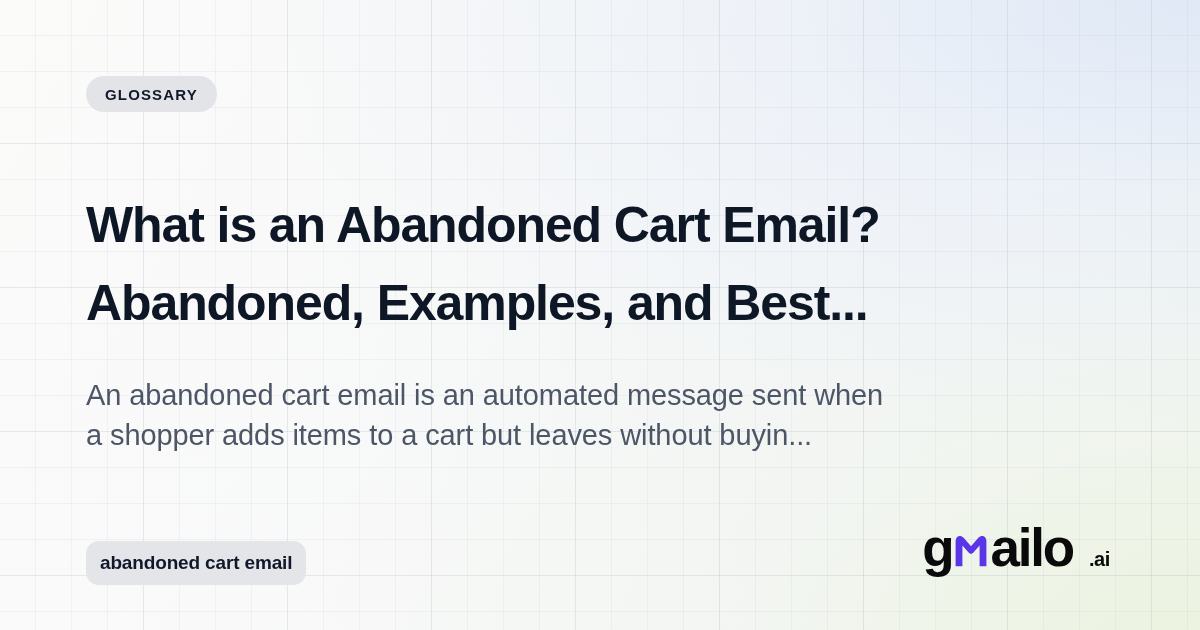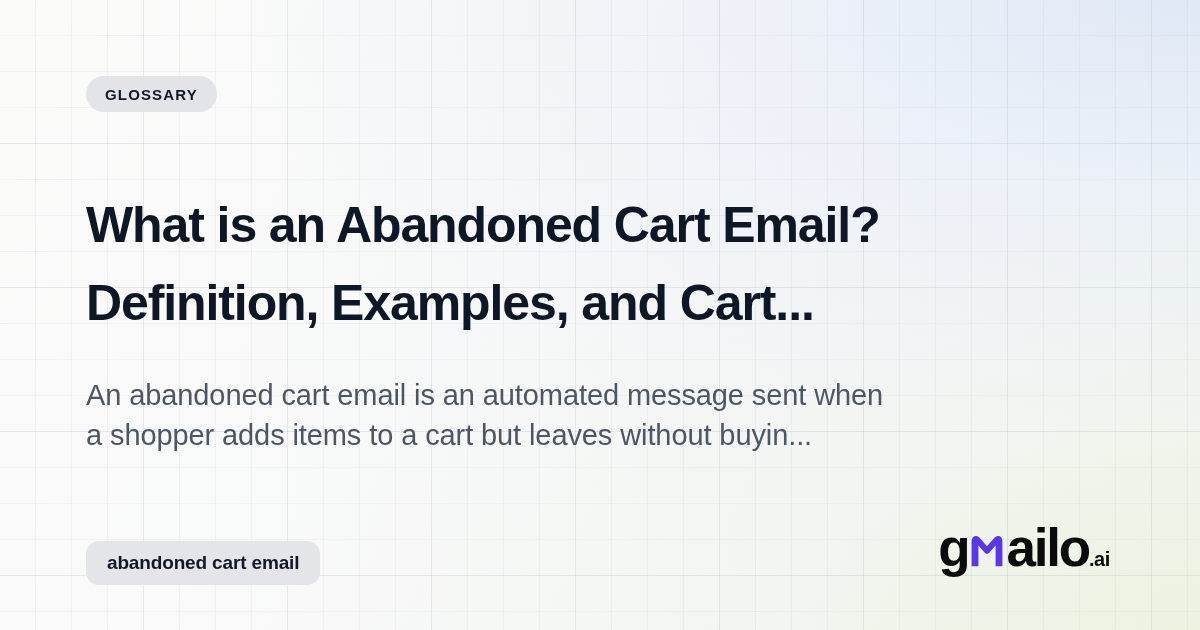"Definition, Examples, and Cart..." span.line { text: Definition, Examples, and Cart -> Abandoned, Examples, and Best }
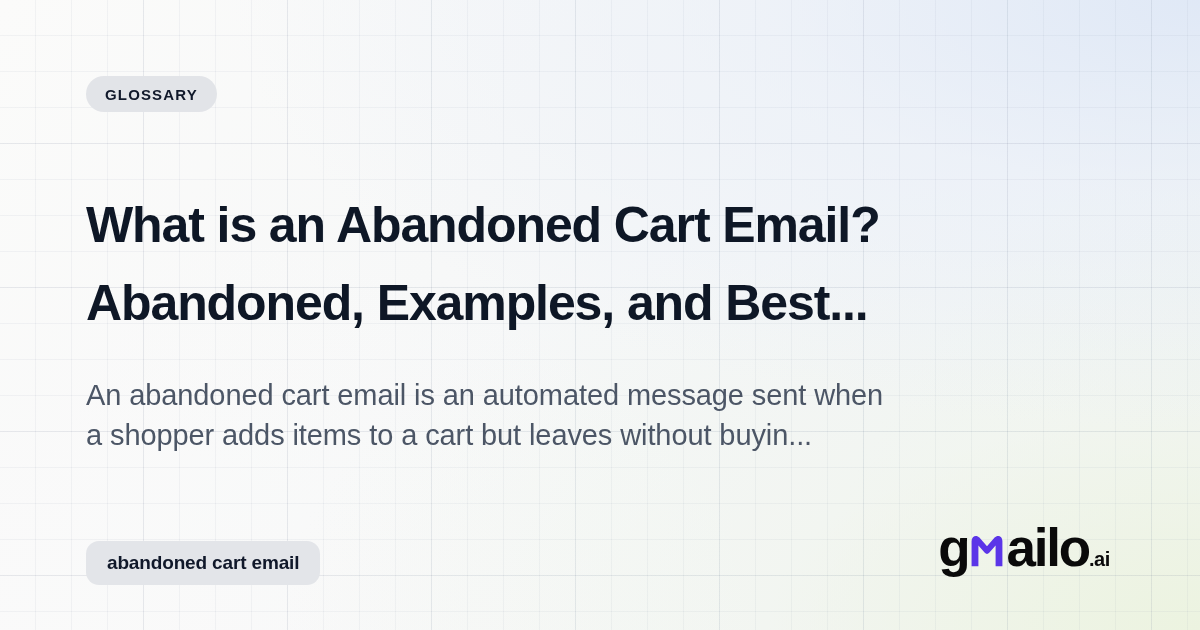"abandoned cart email" .tag { padding: 0 21px -> 0 14px }
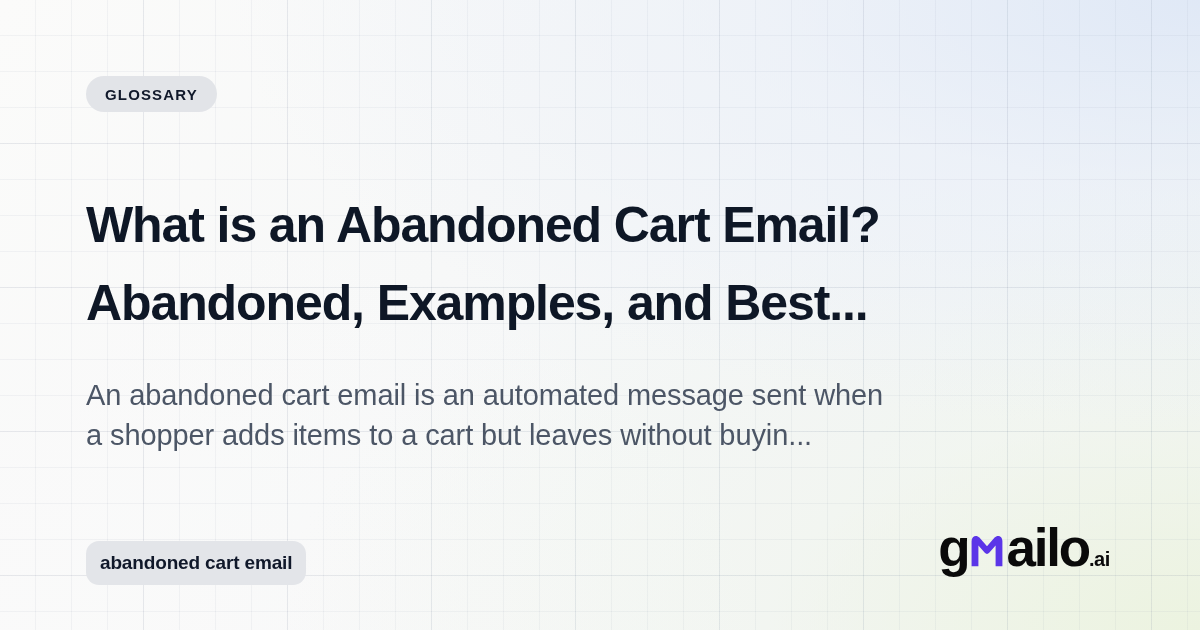".ai" .logo .lg-tld { margin-left: 0 -> 16px }
